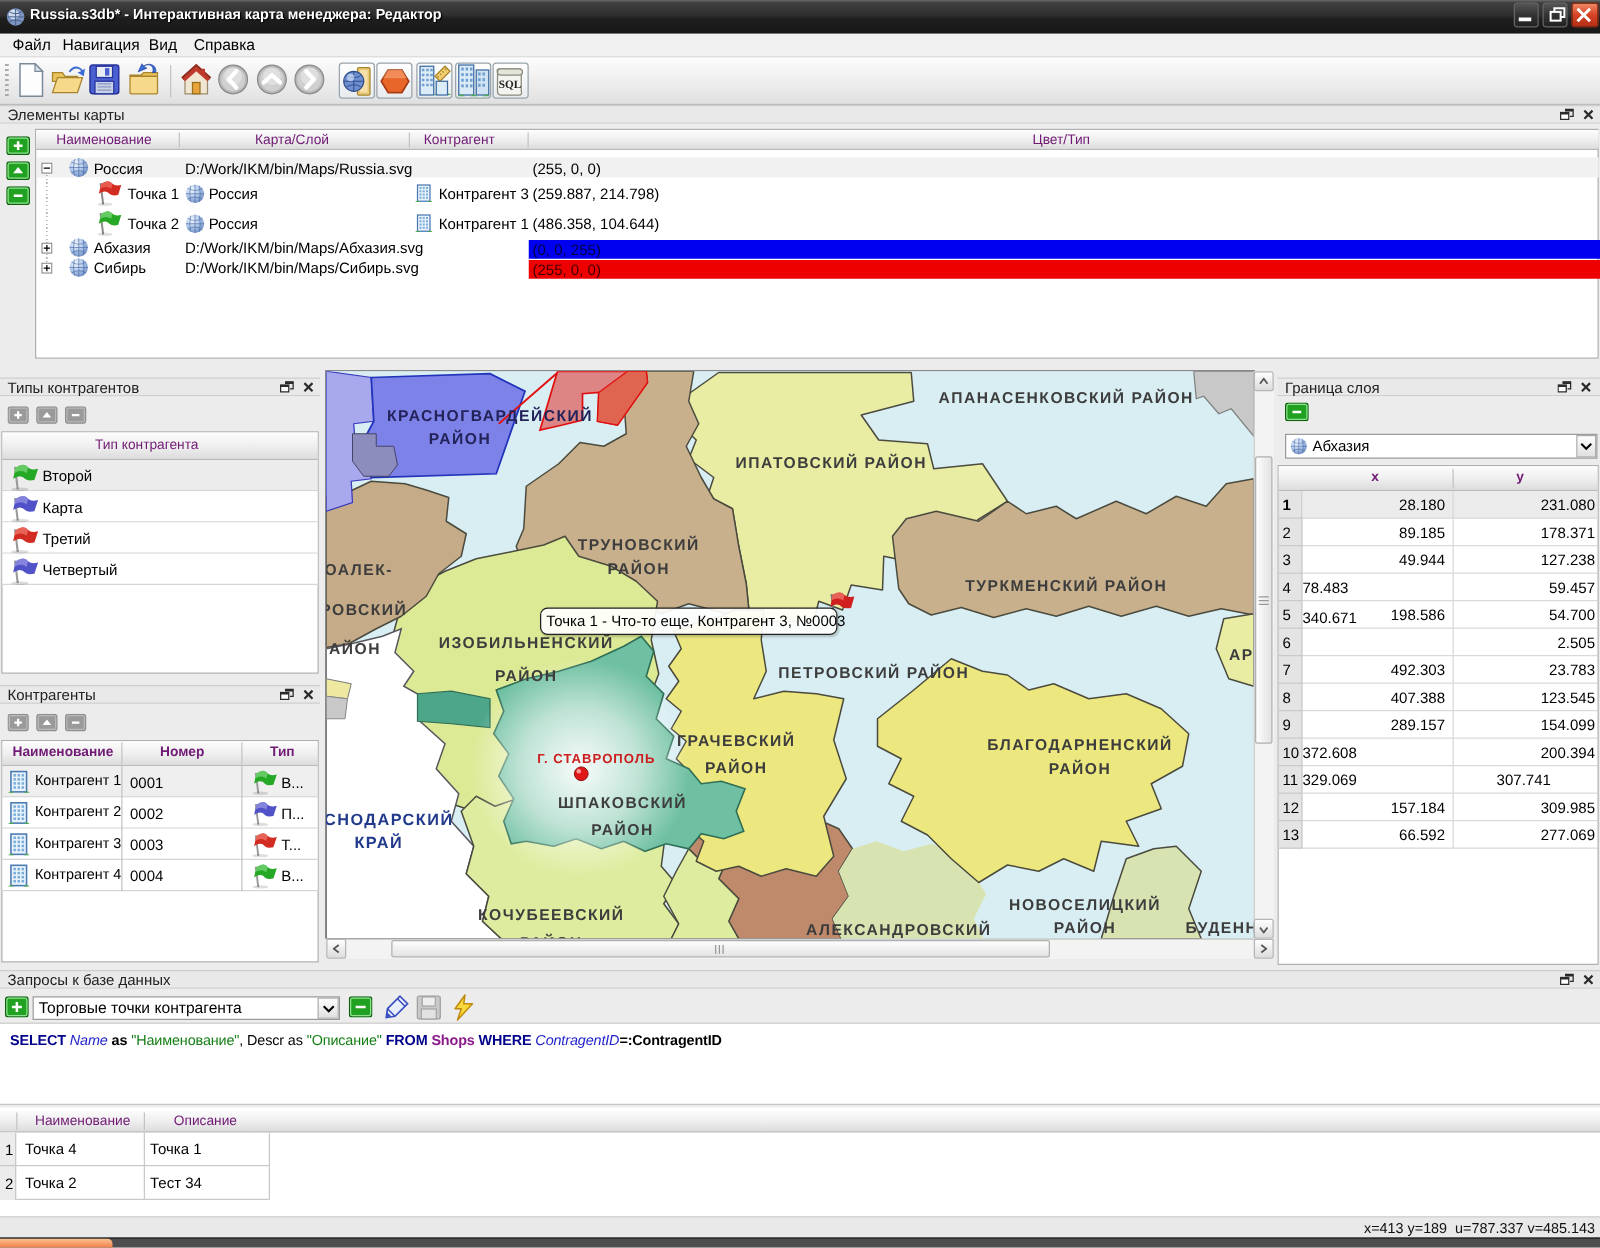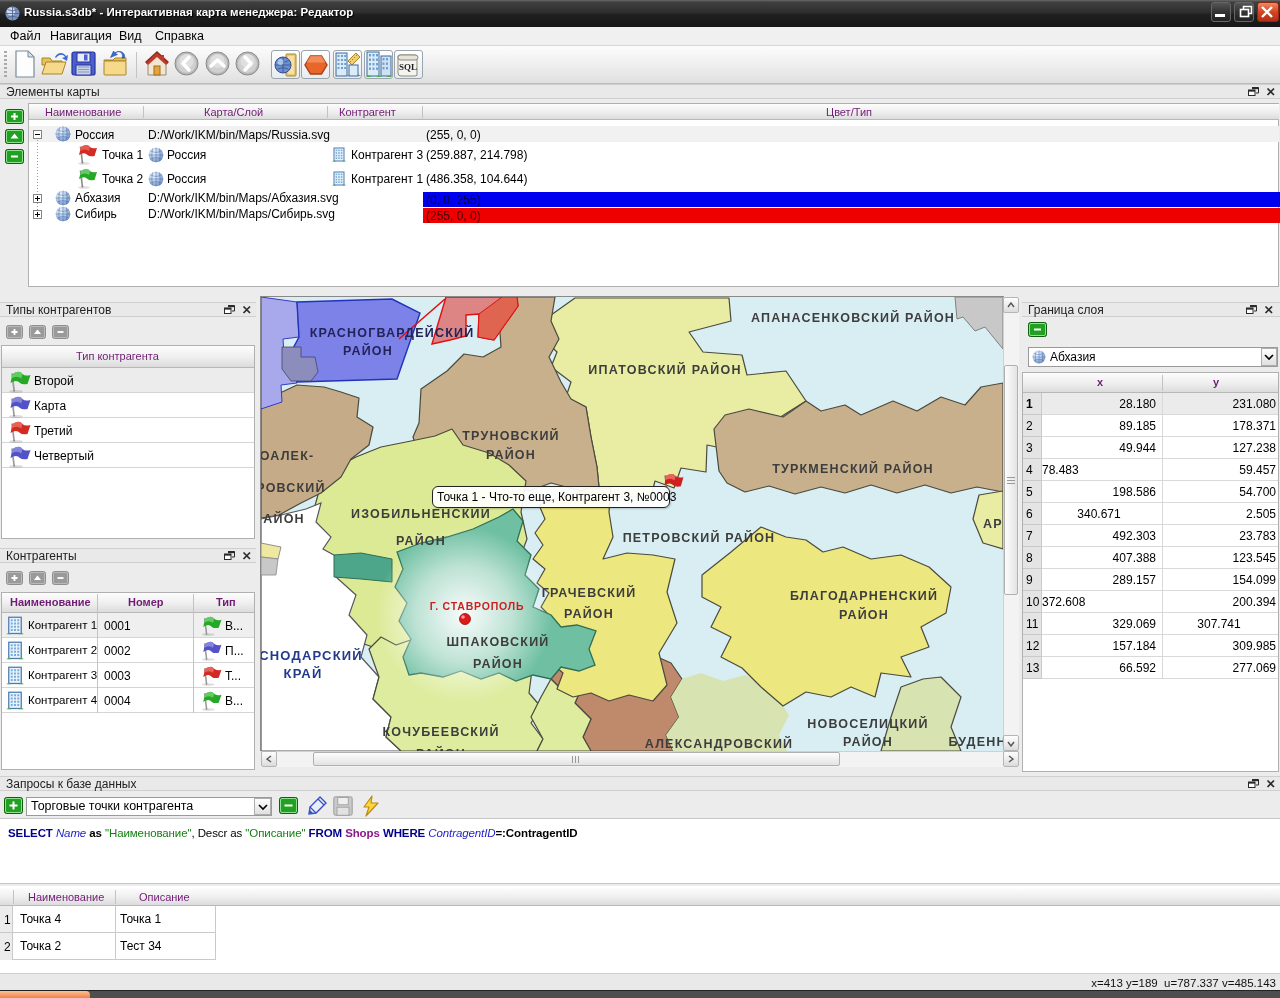"340.671" div.cellt { text-align: center -> left; top: 507px -> 487px }
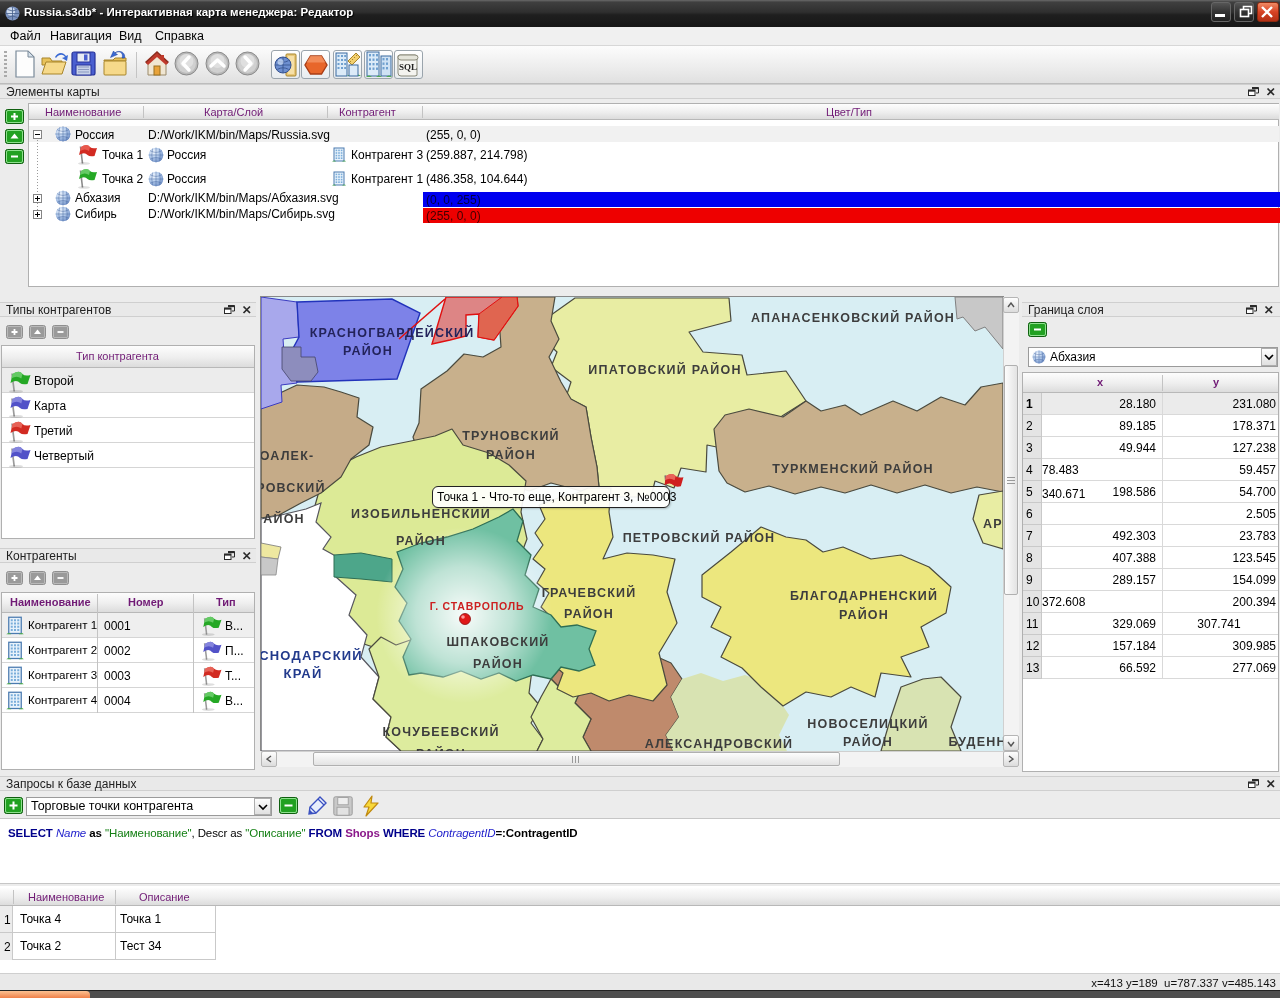"329.069" div.cellt { text-align: right -> none }
